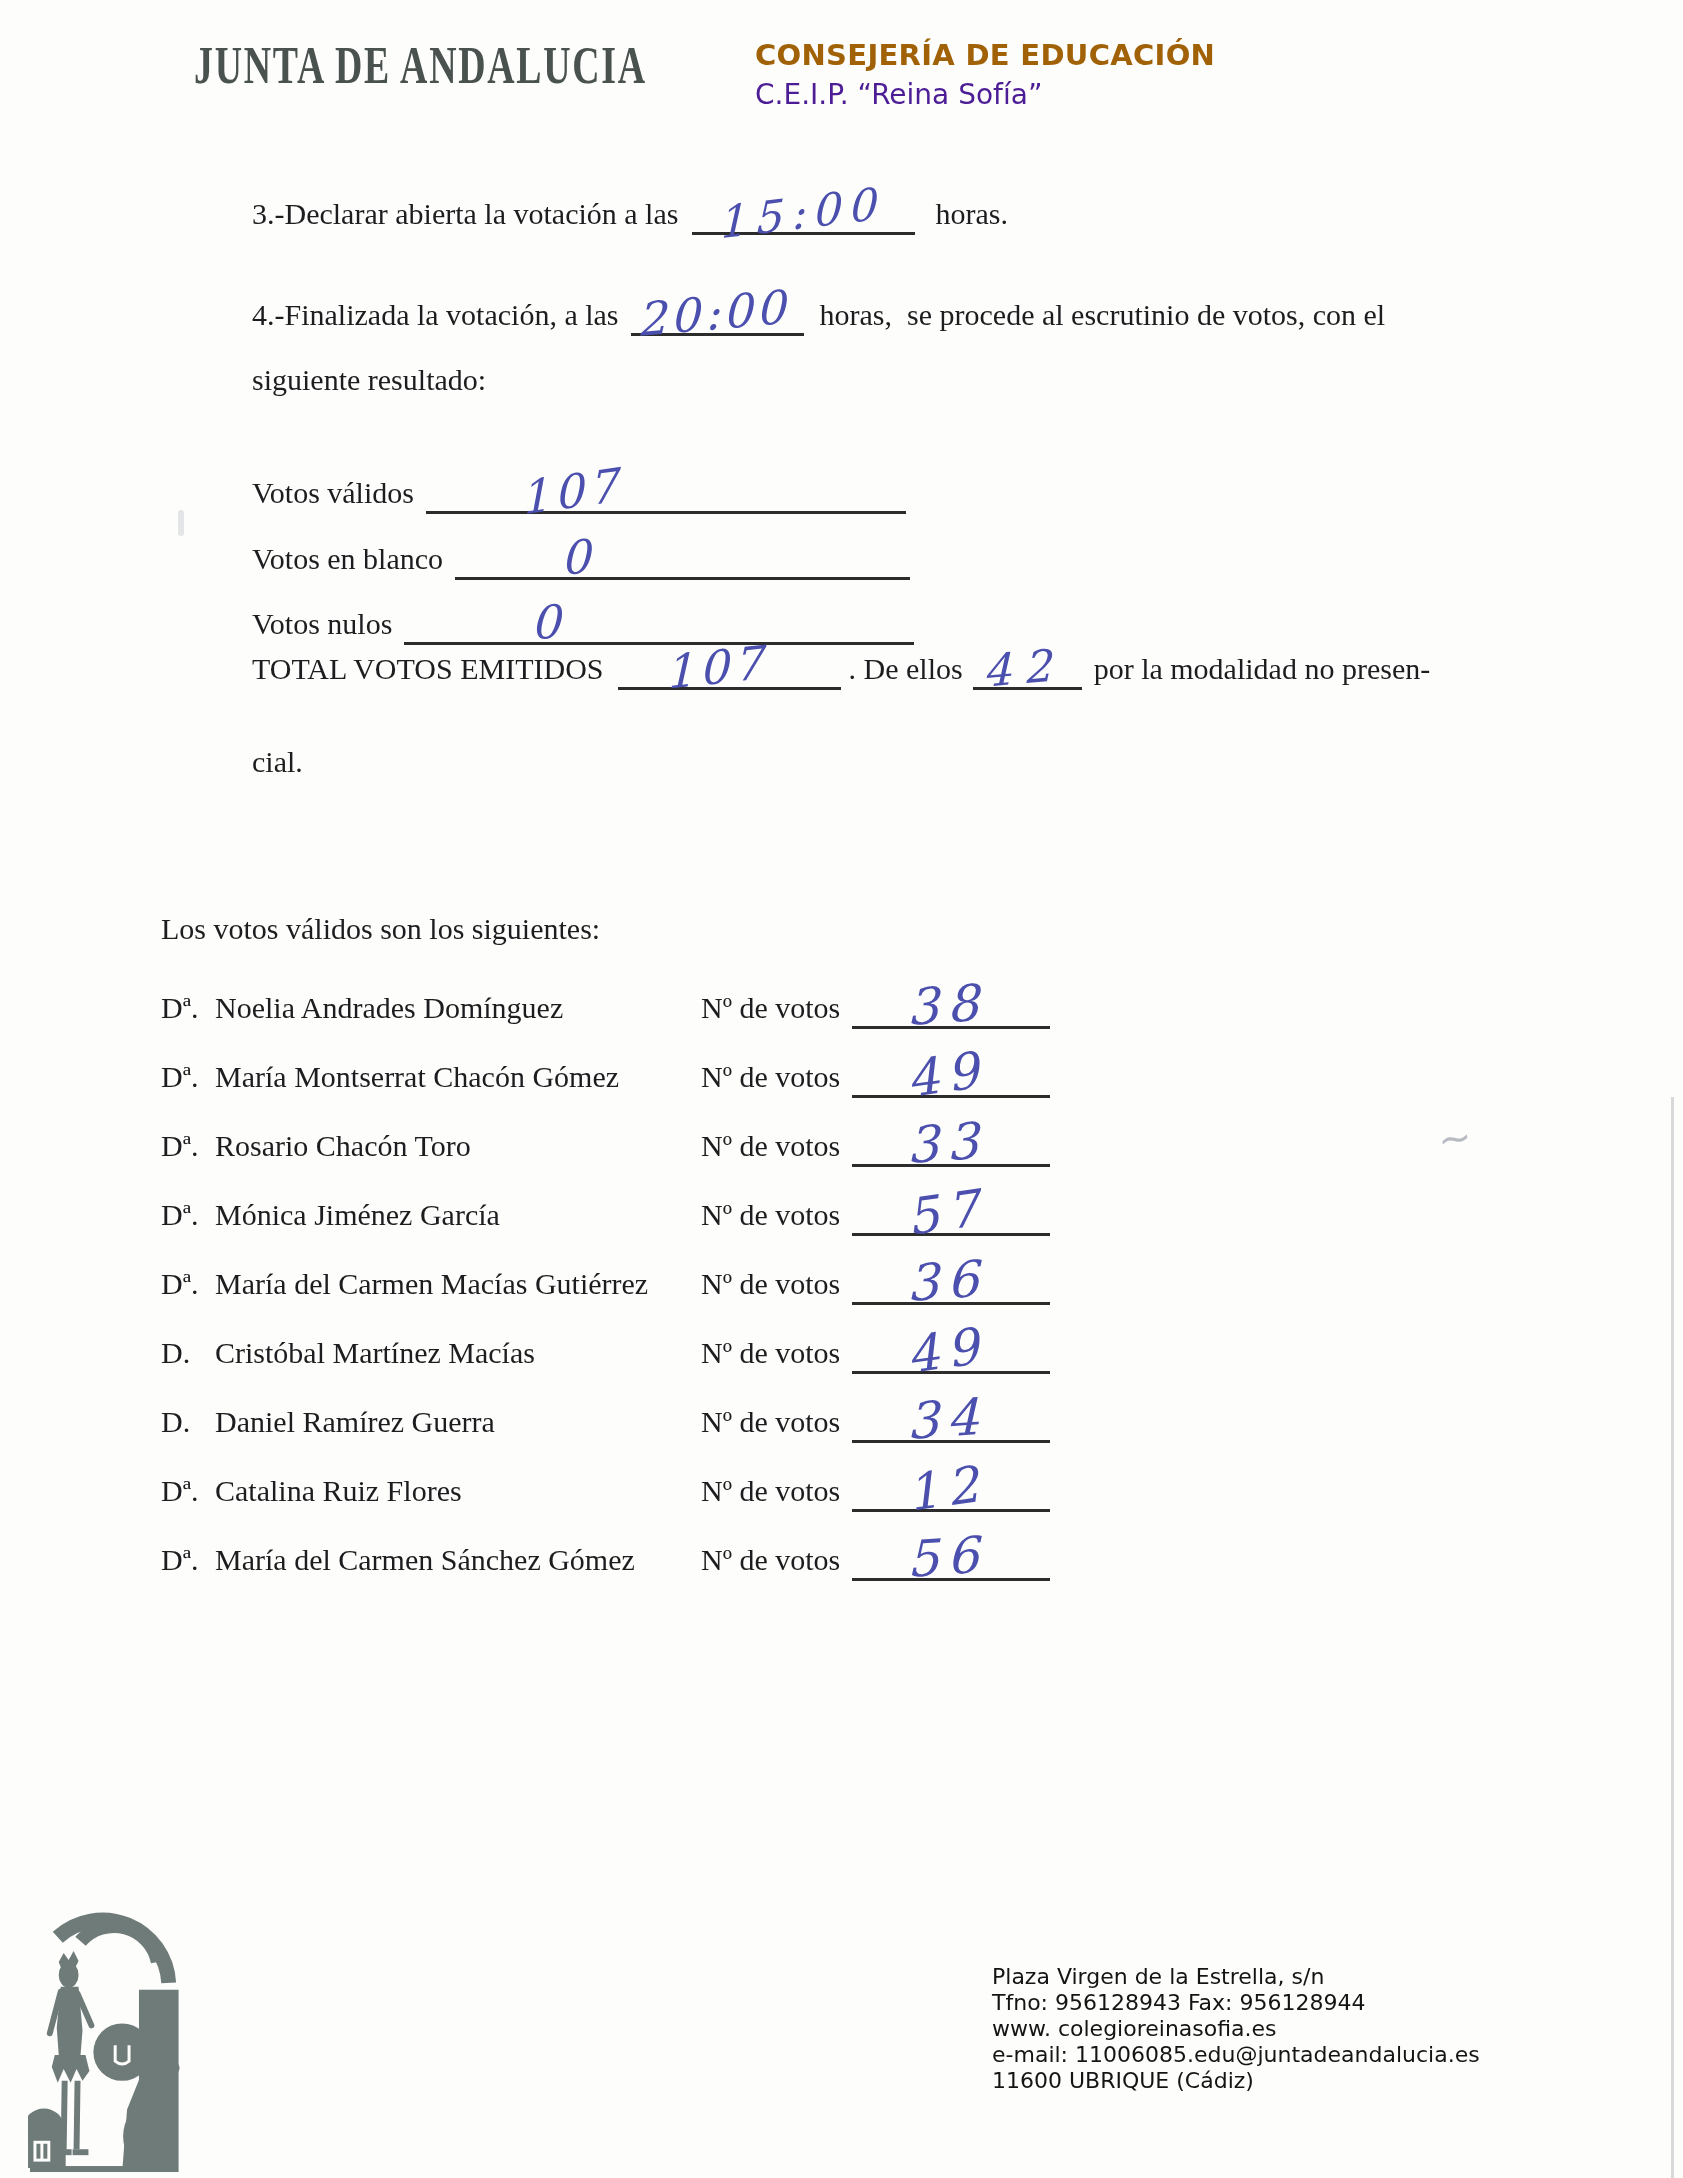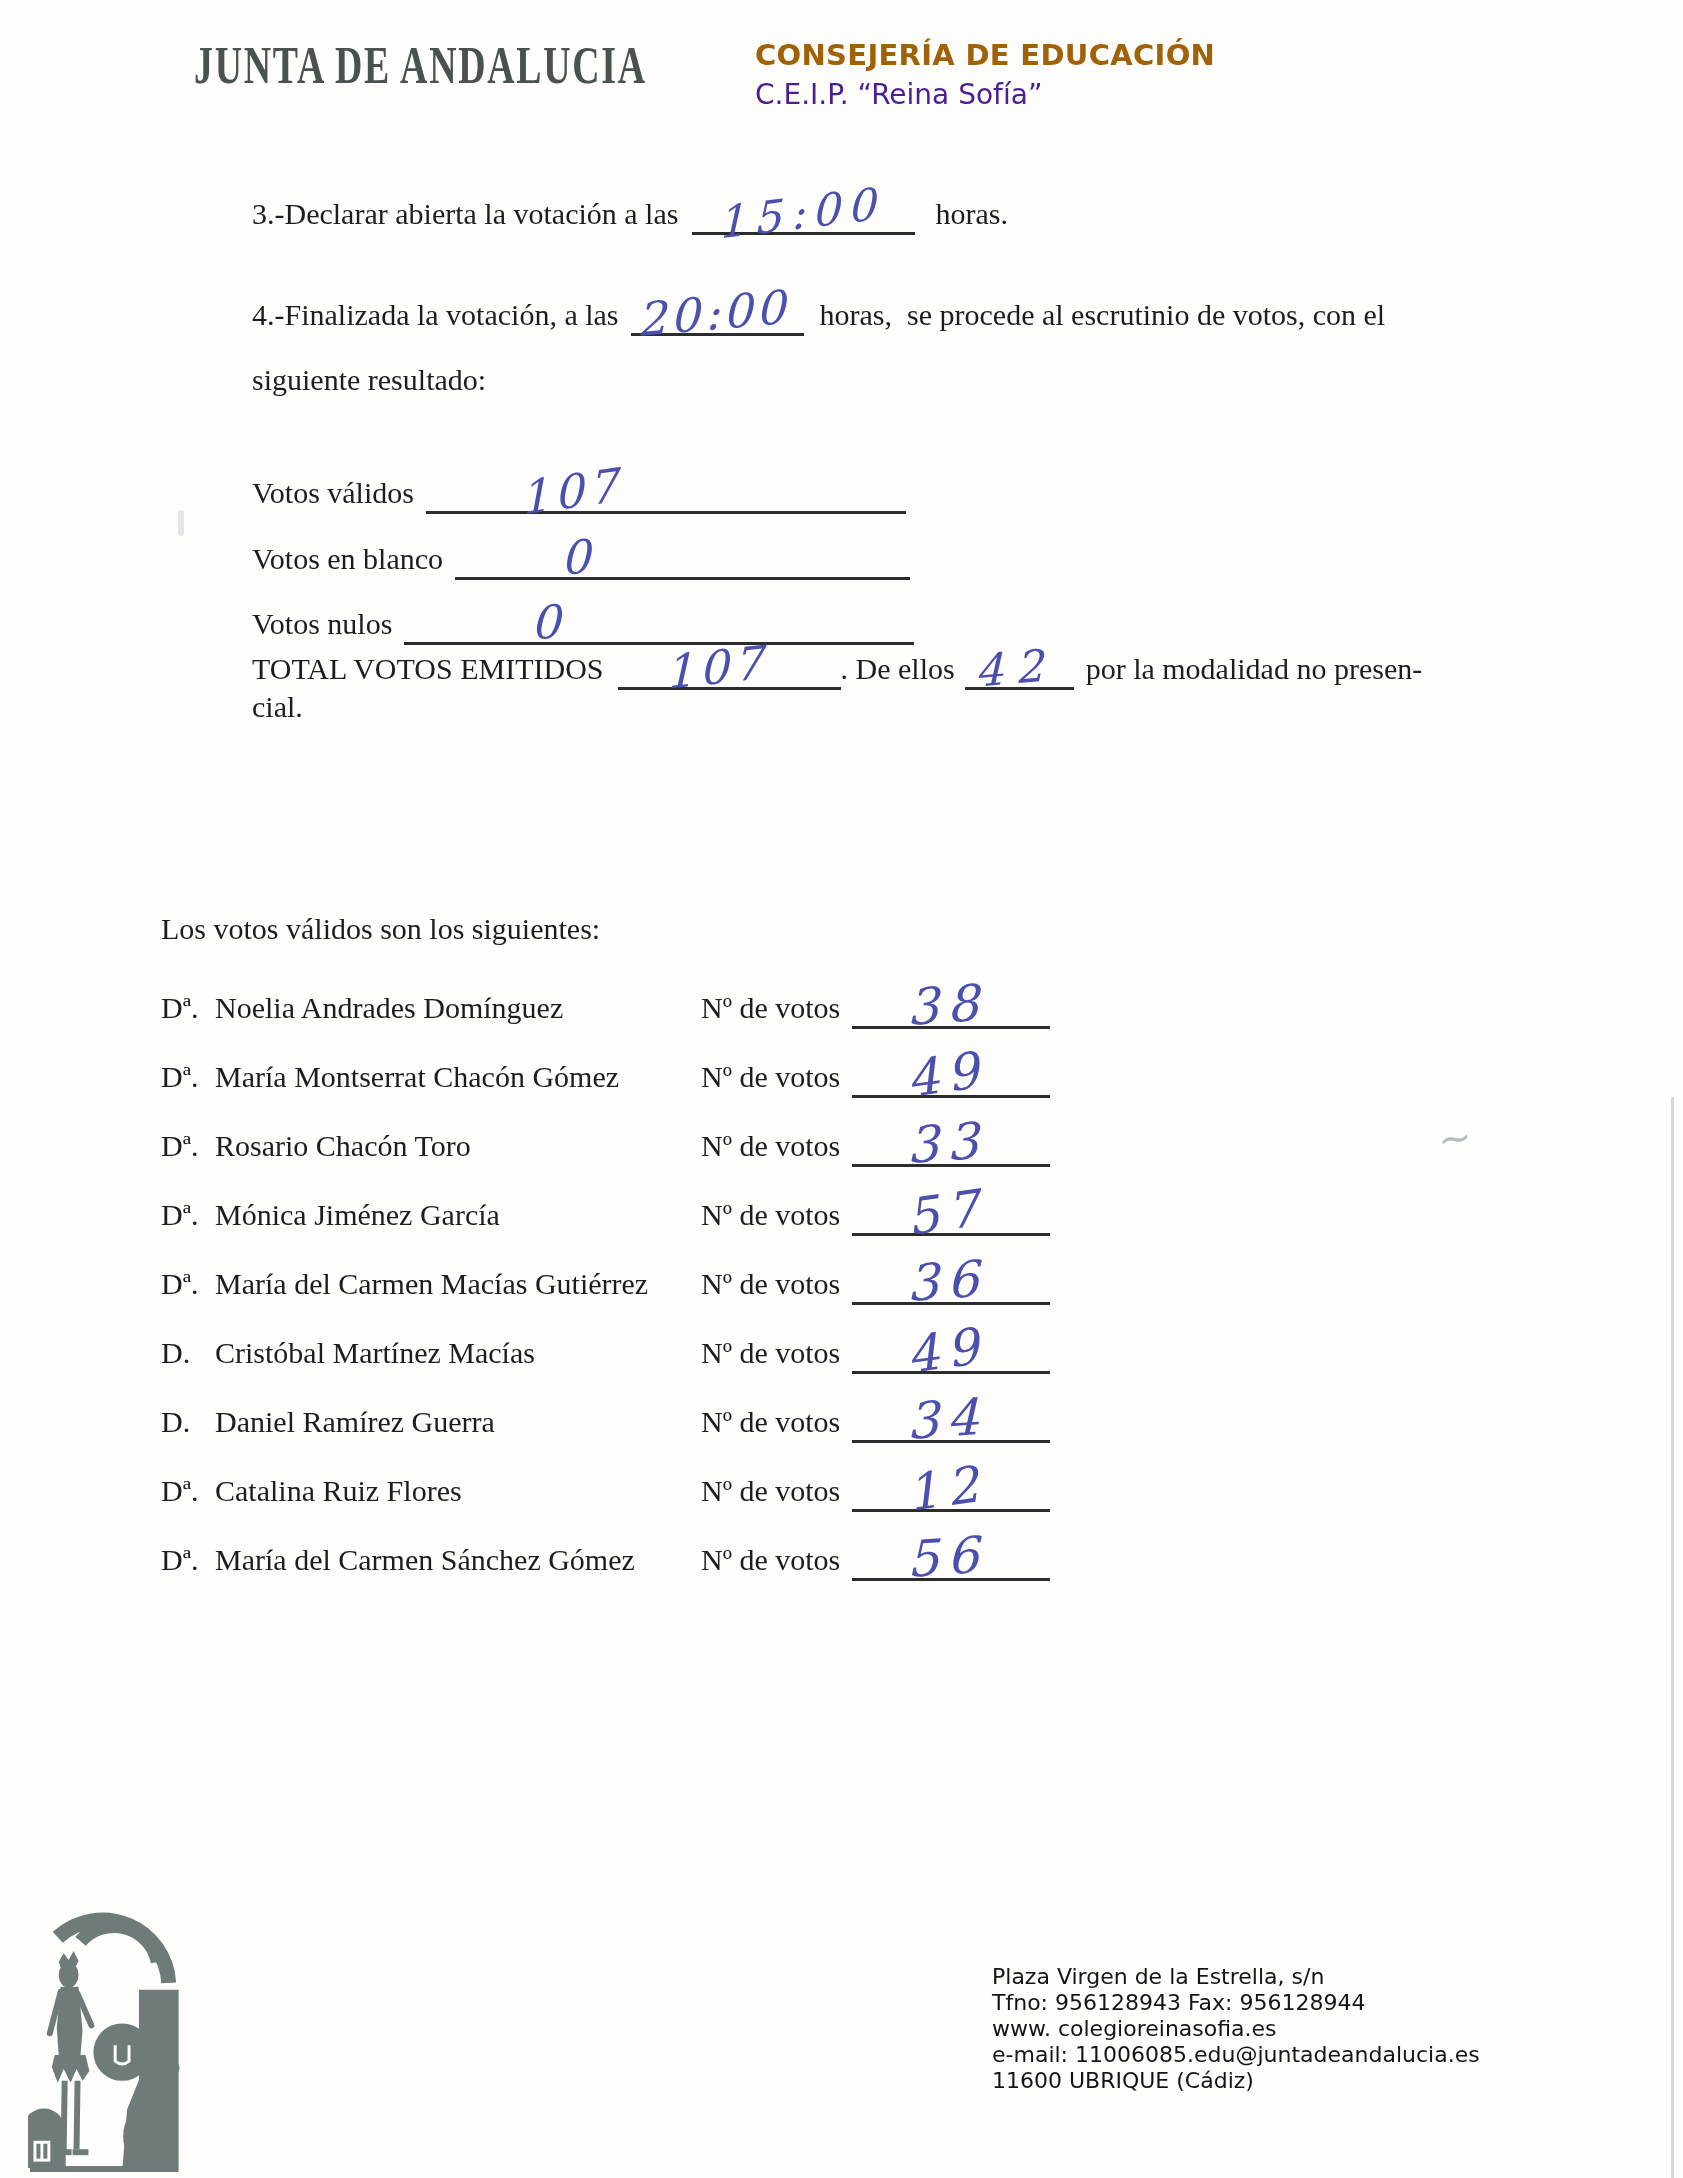". De ellos" span { margin-left: 0 -> 8px }
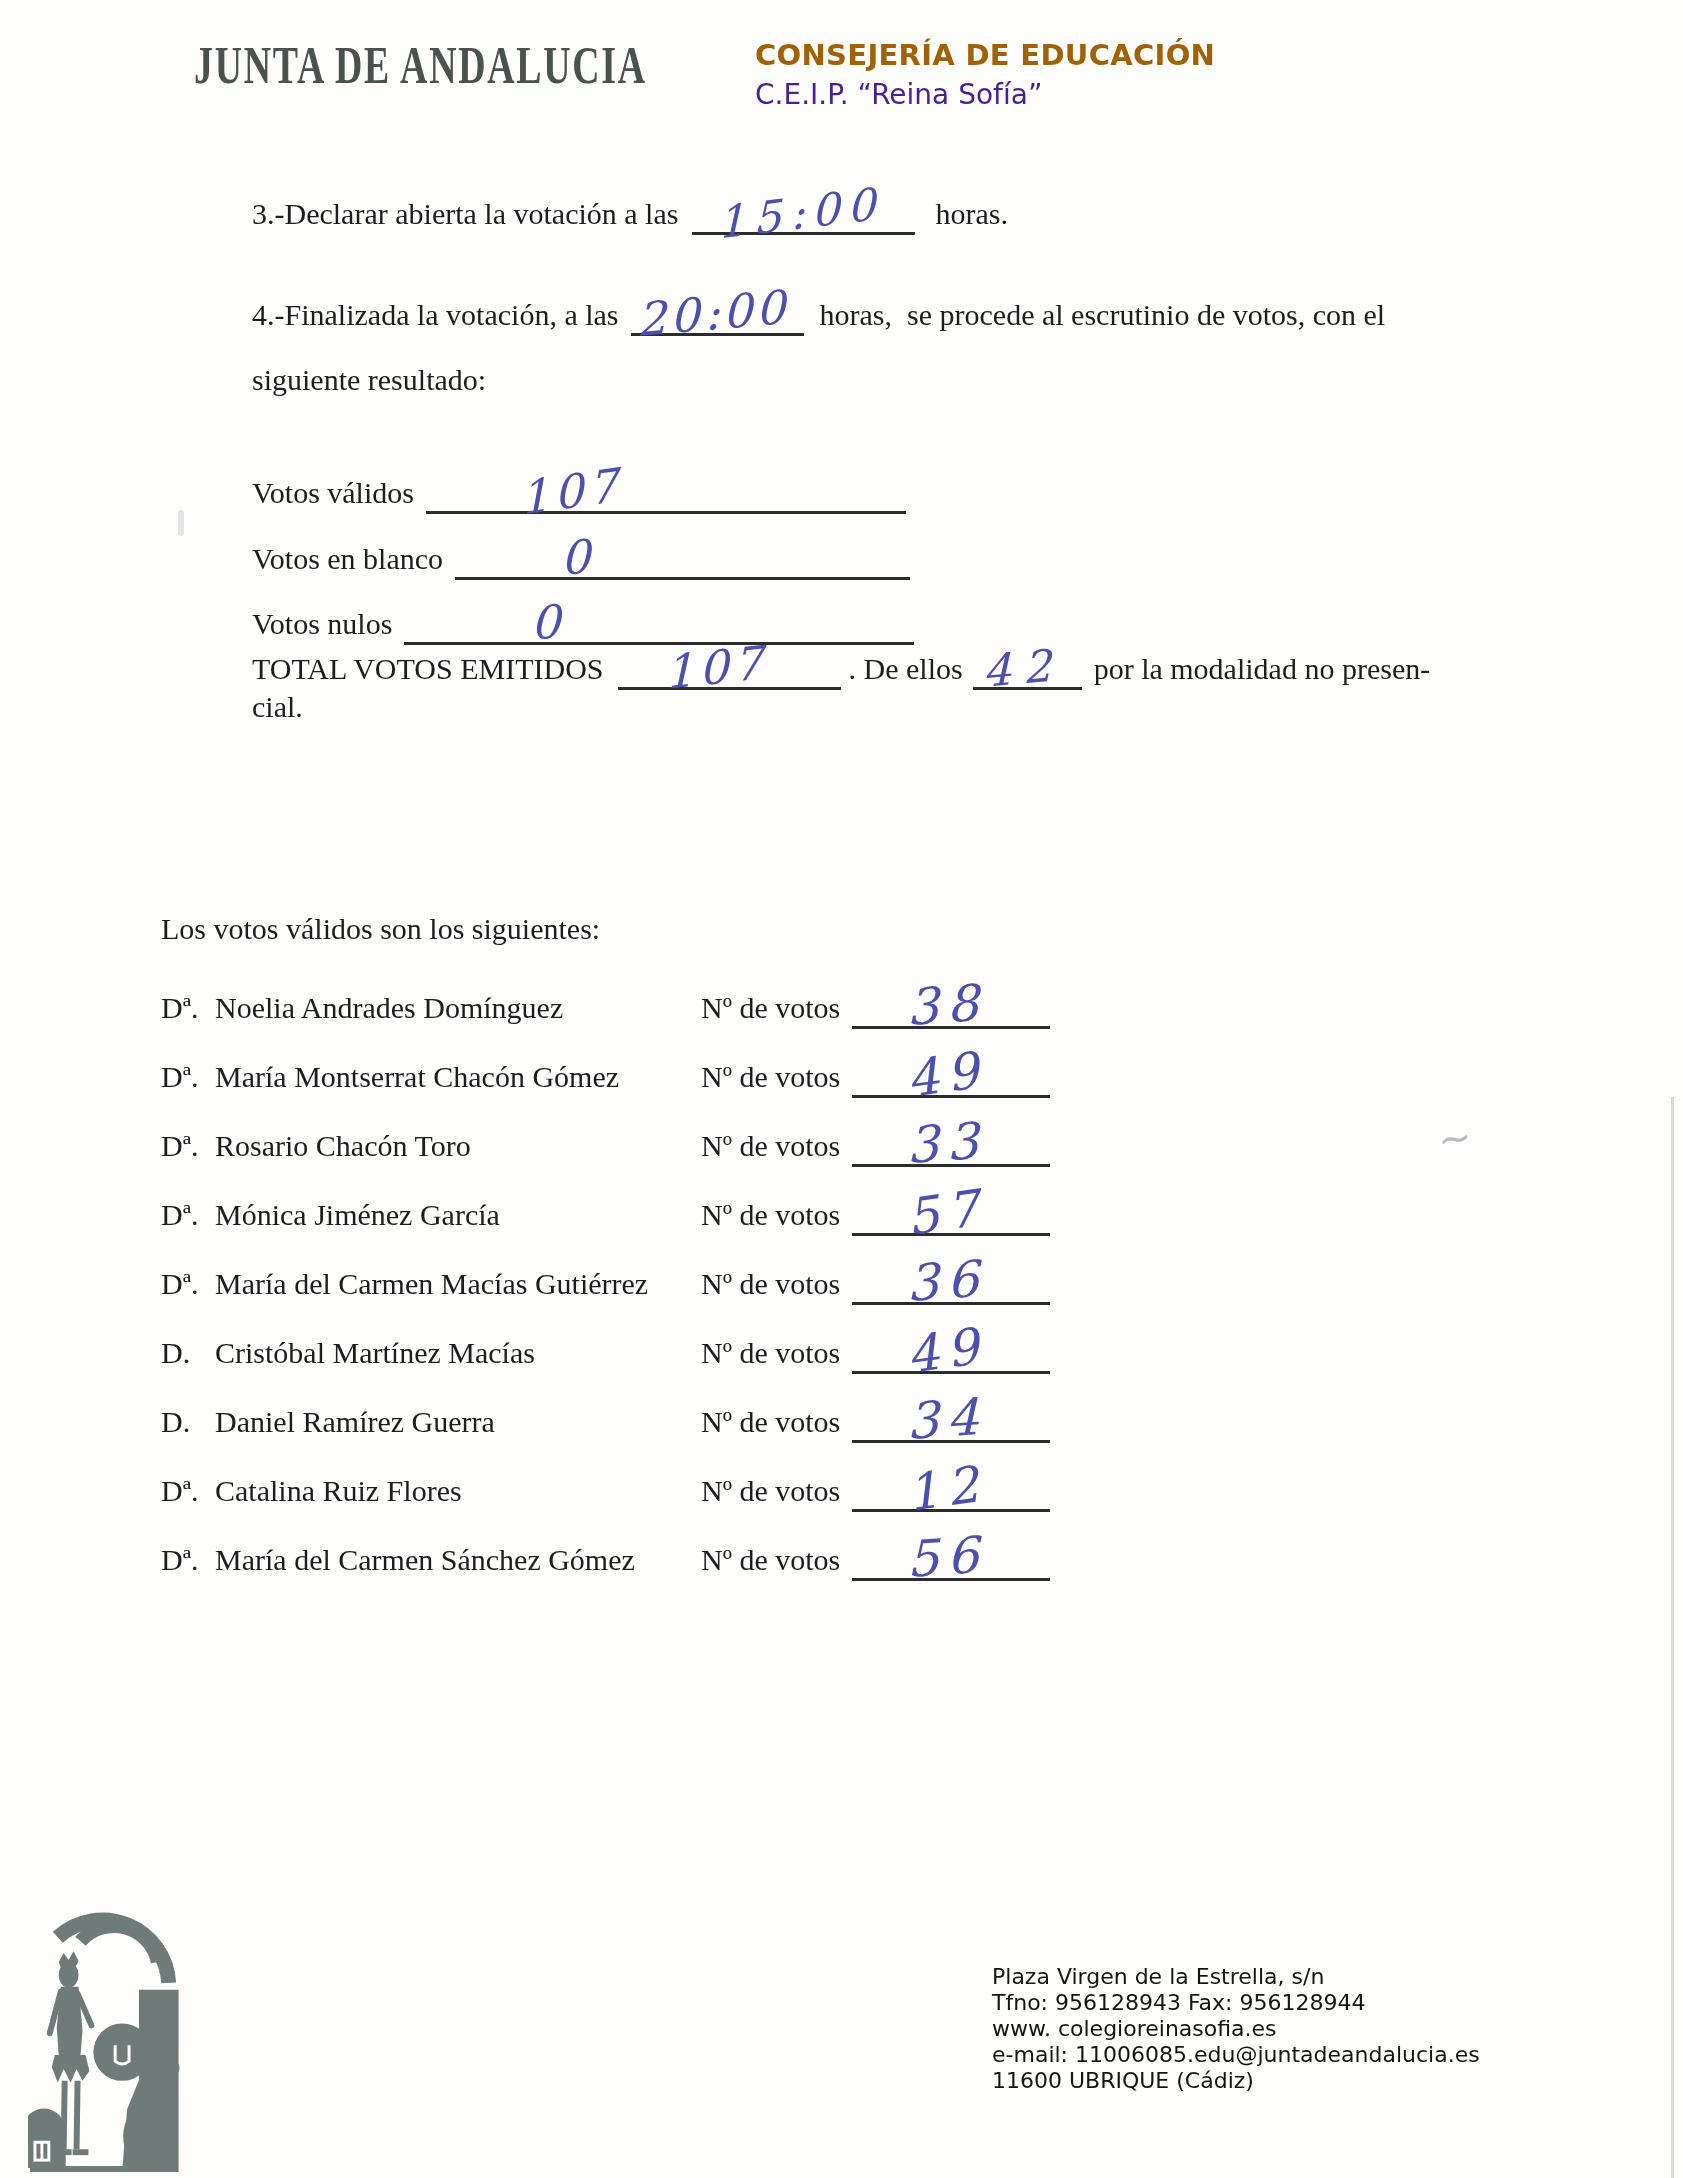"cial." div.plain { top: 689px -> 744px }
